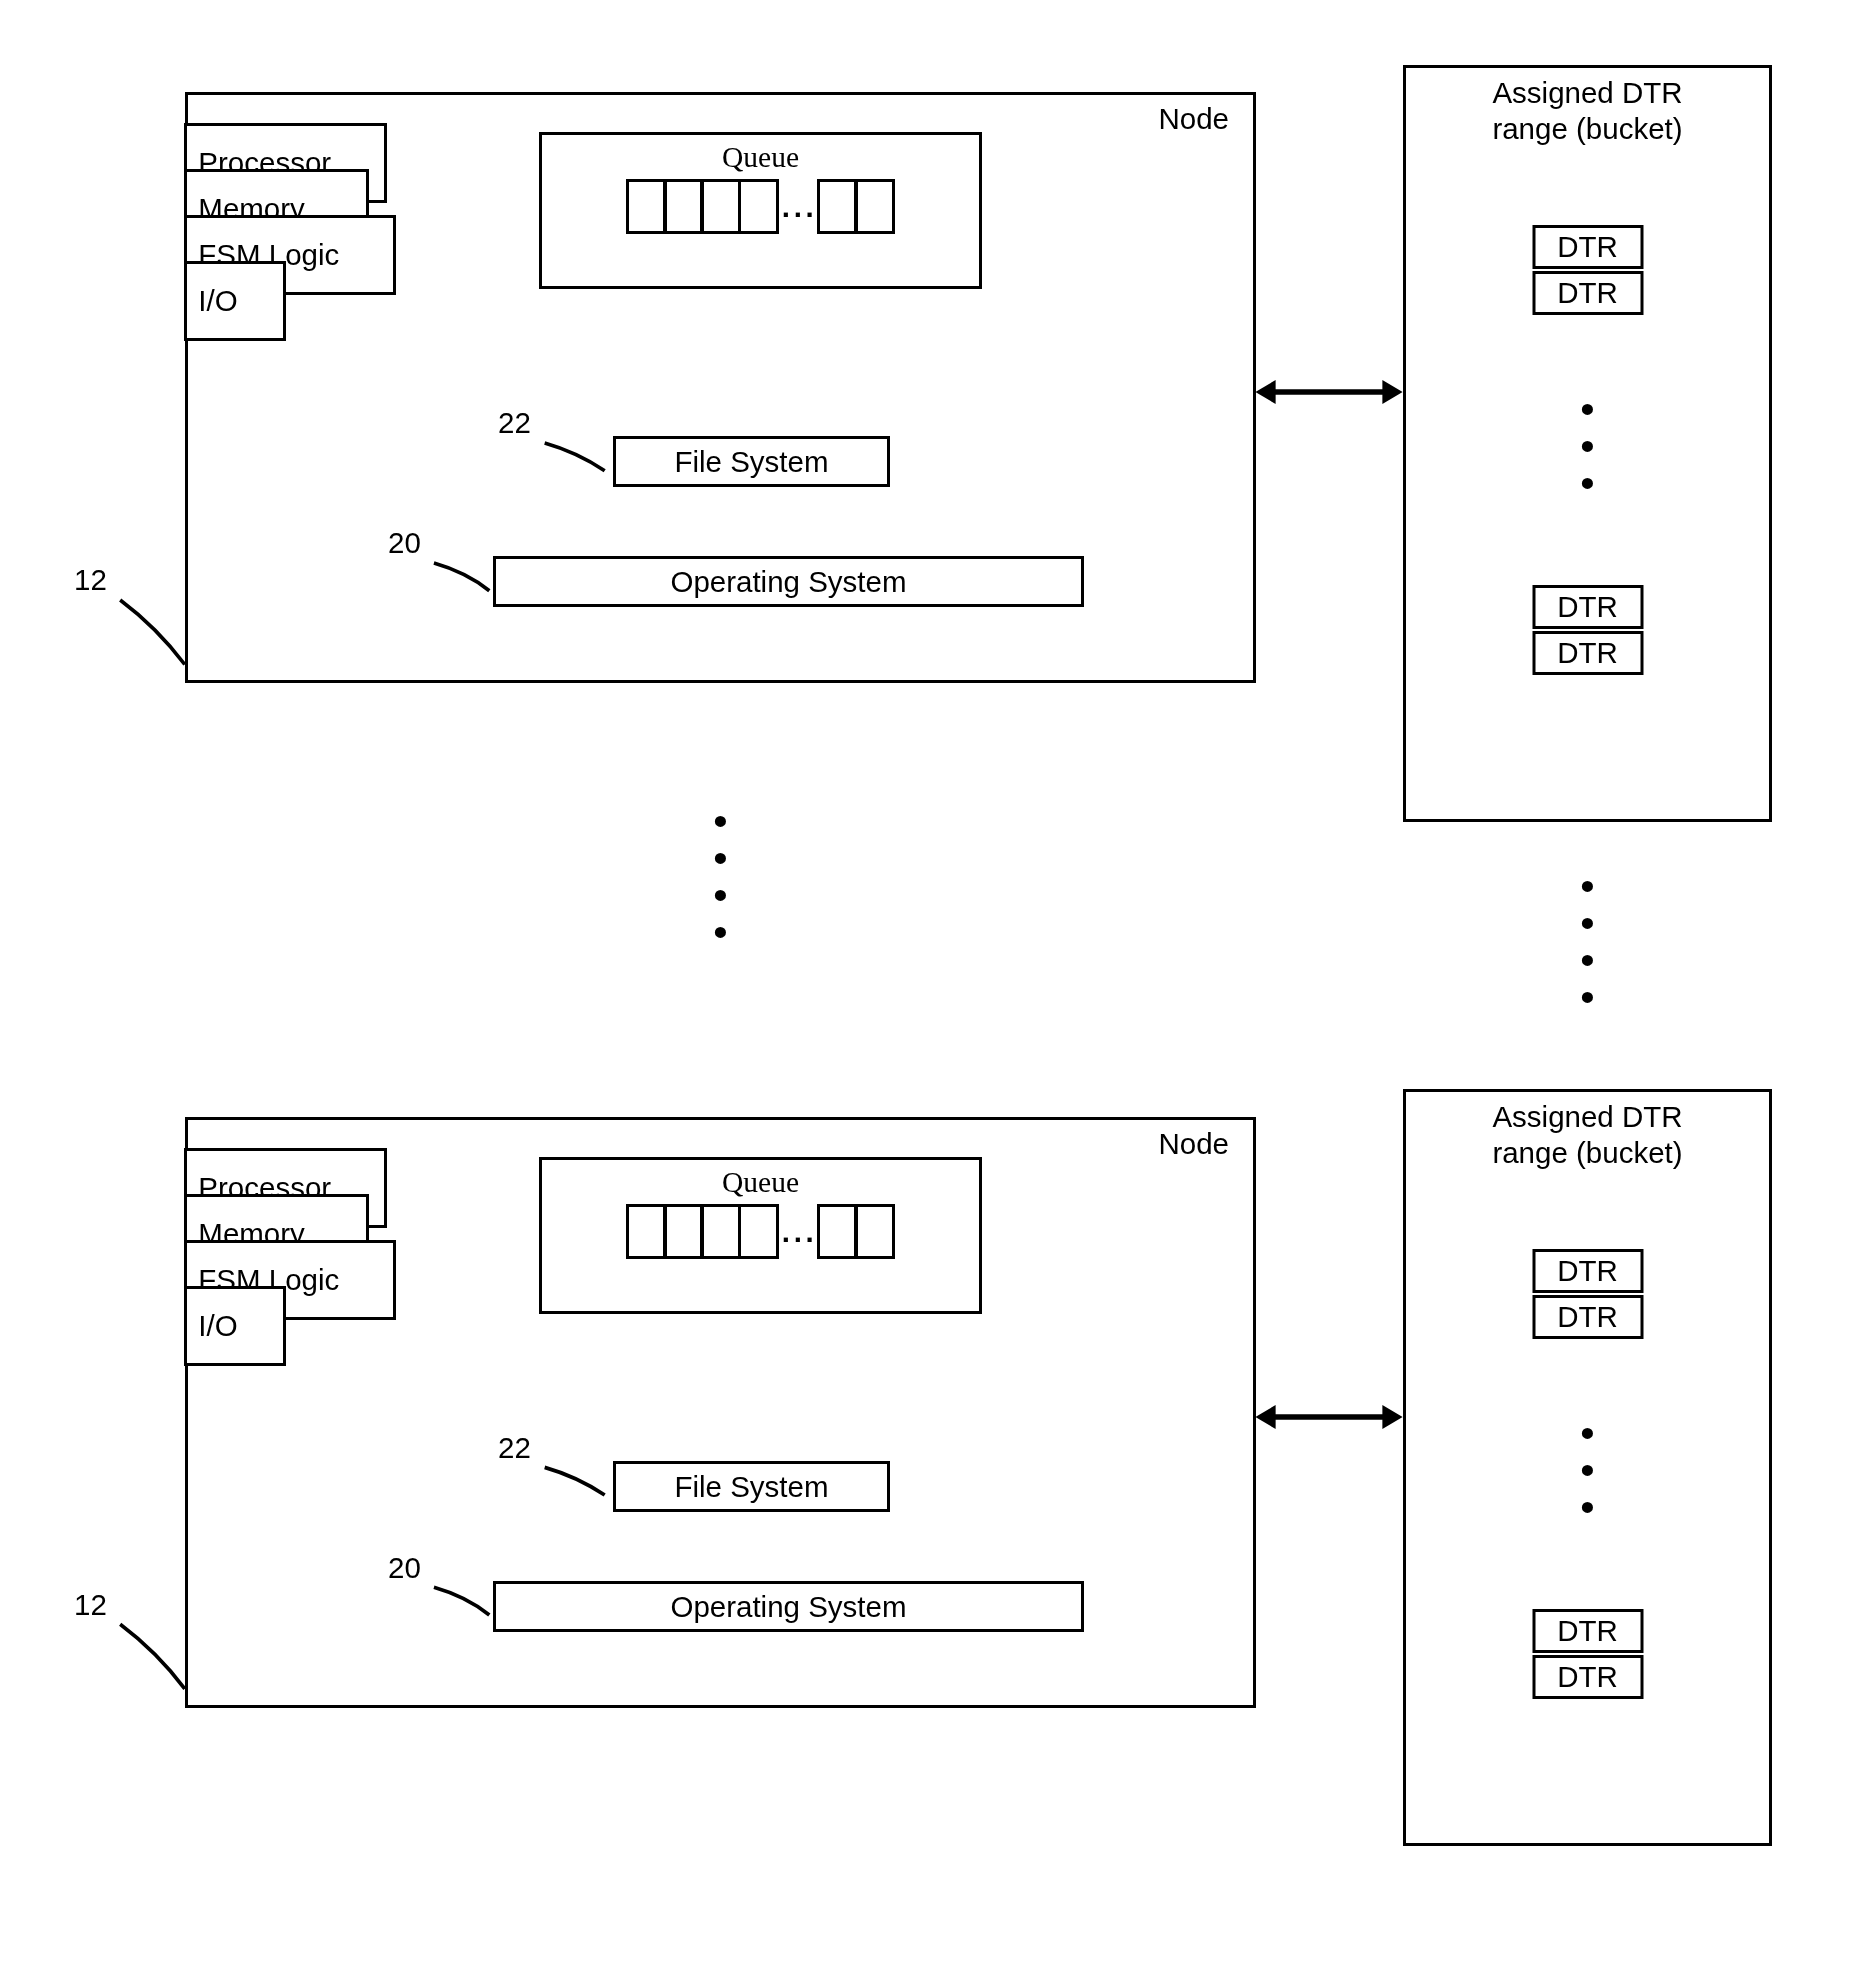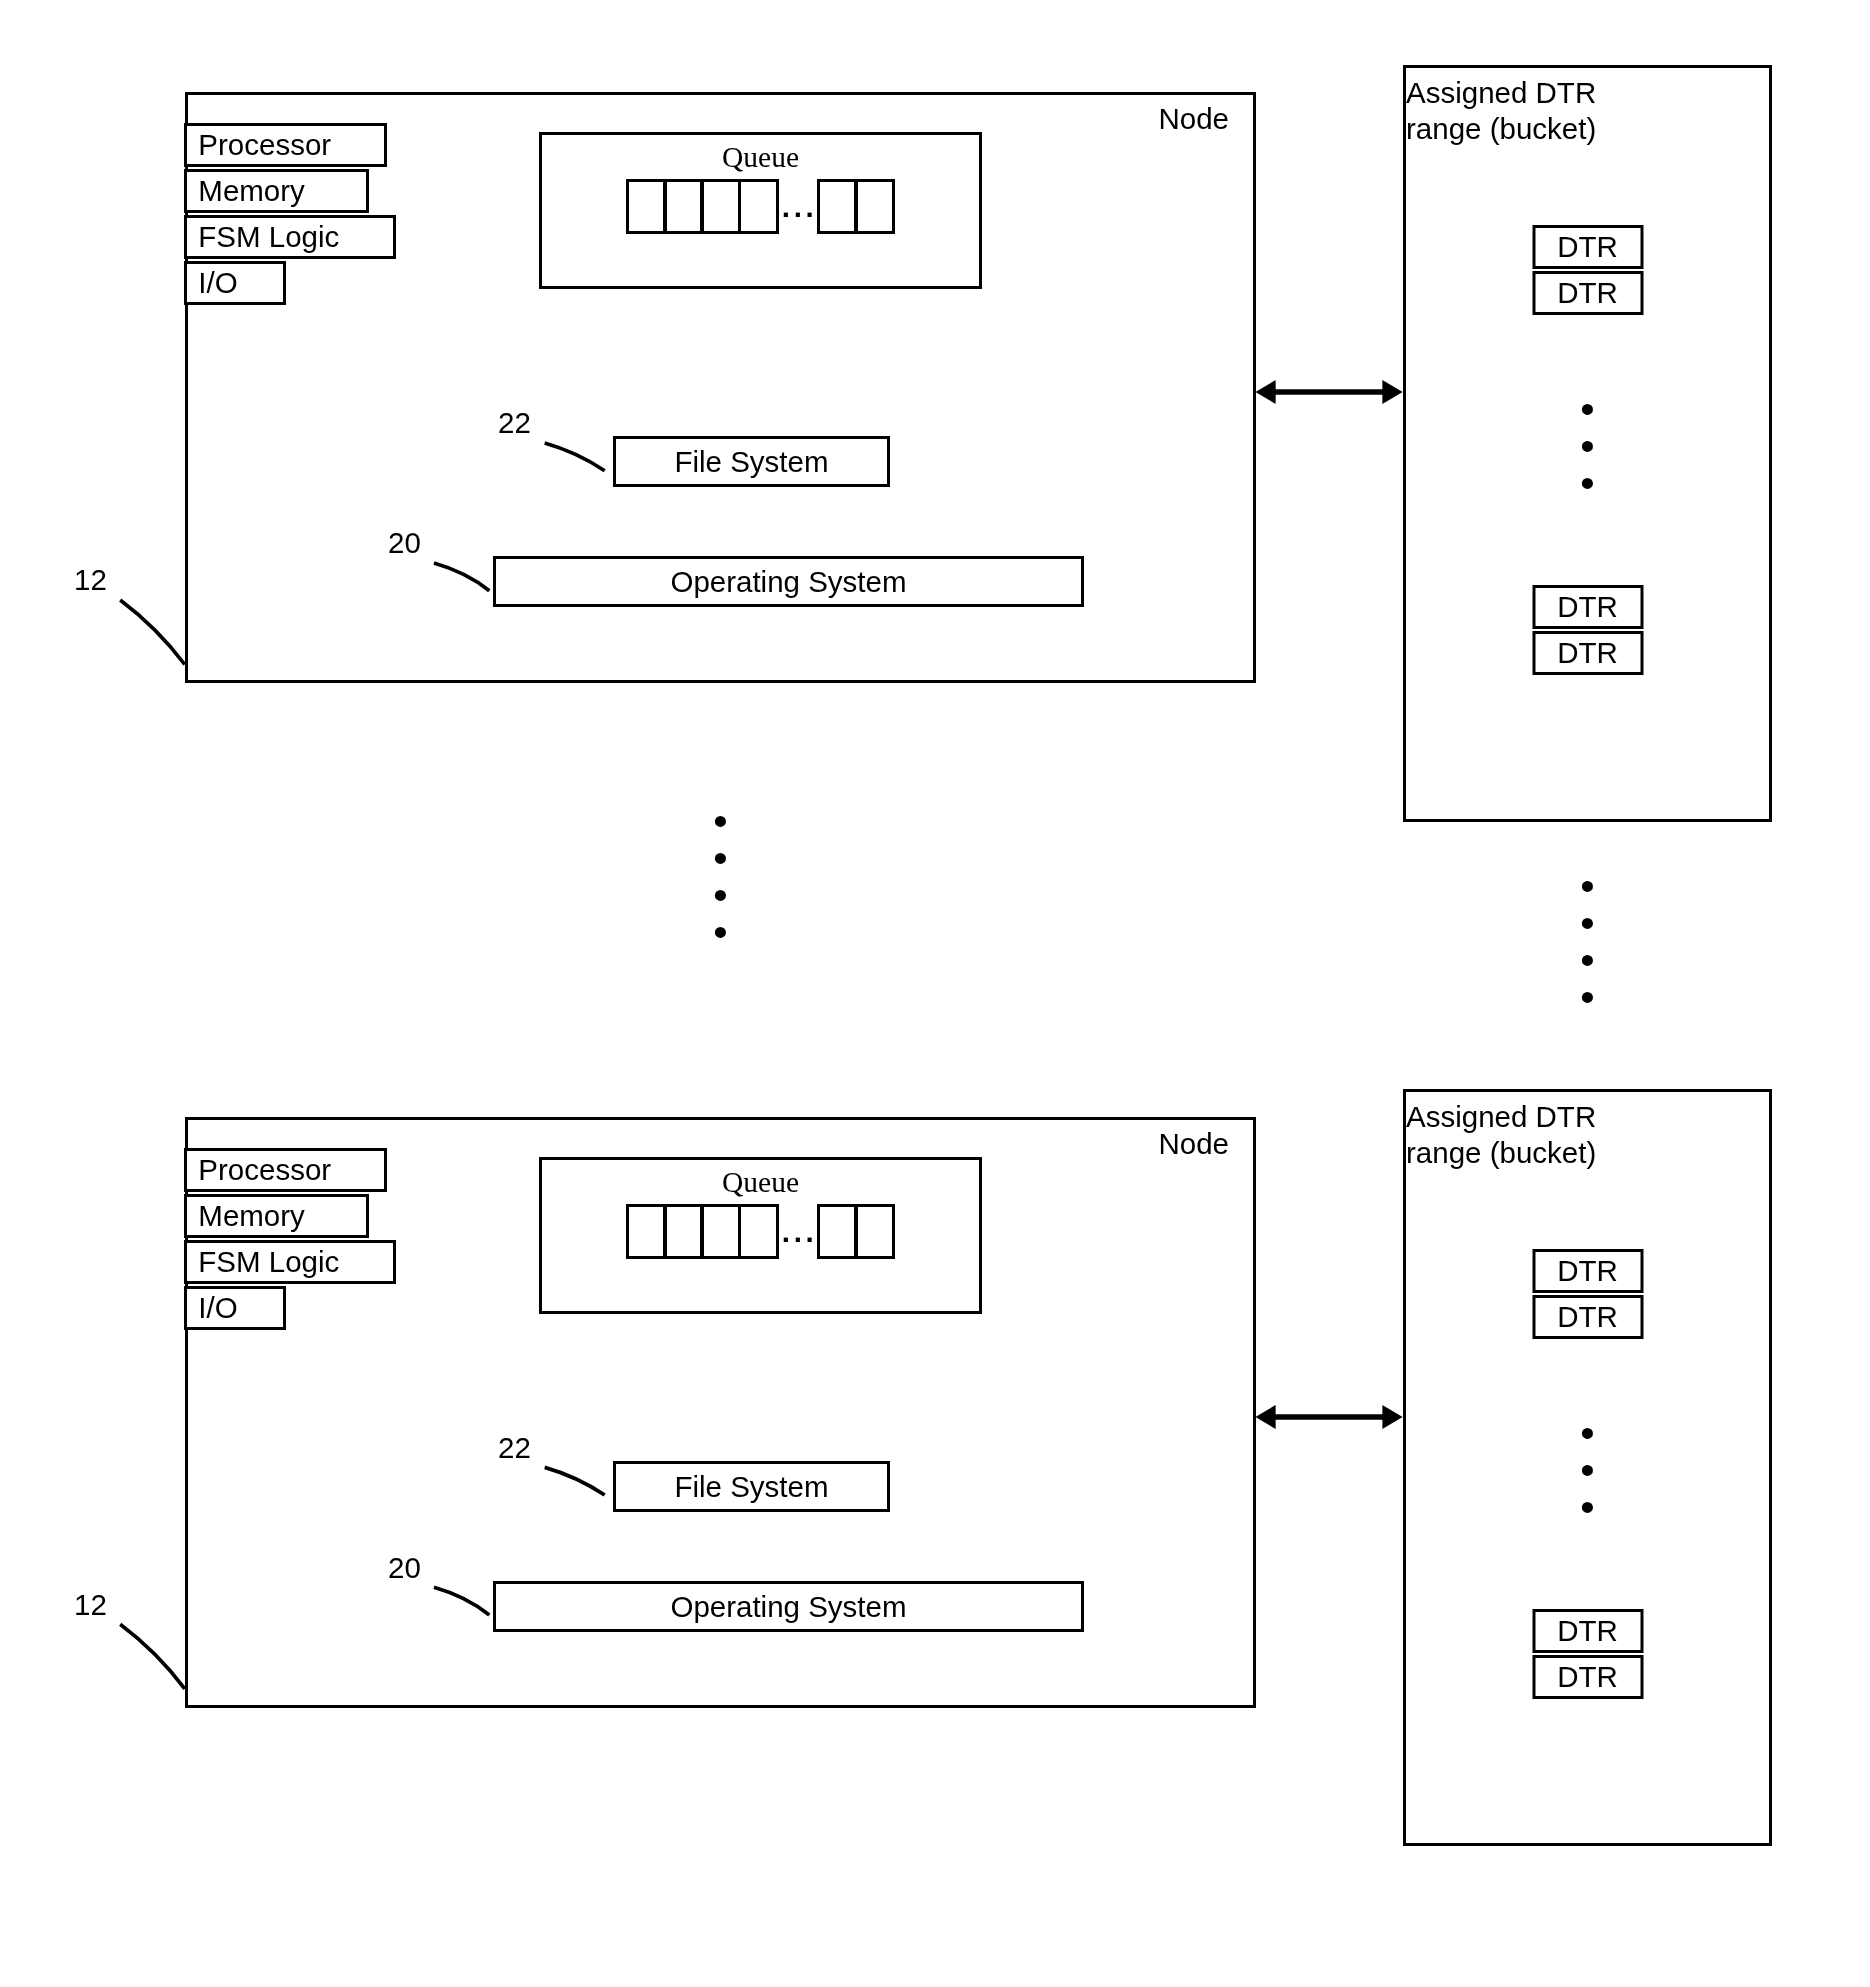"Assigned DTR" .bucket-title { text-align: none -> center }
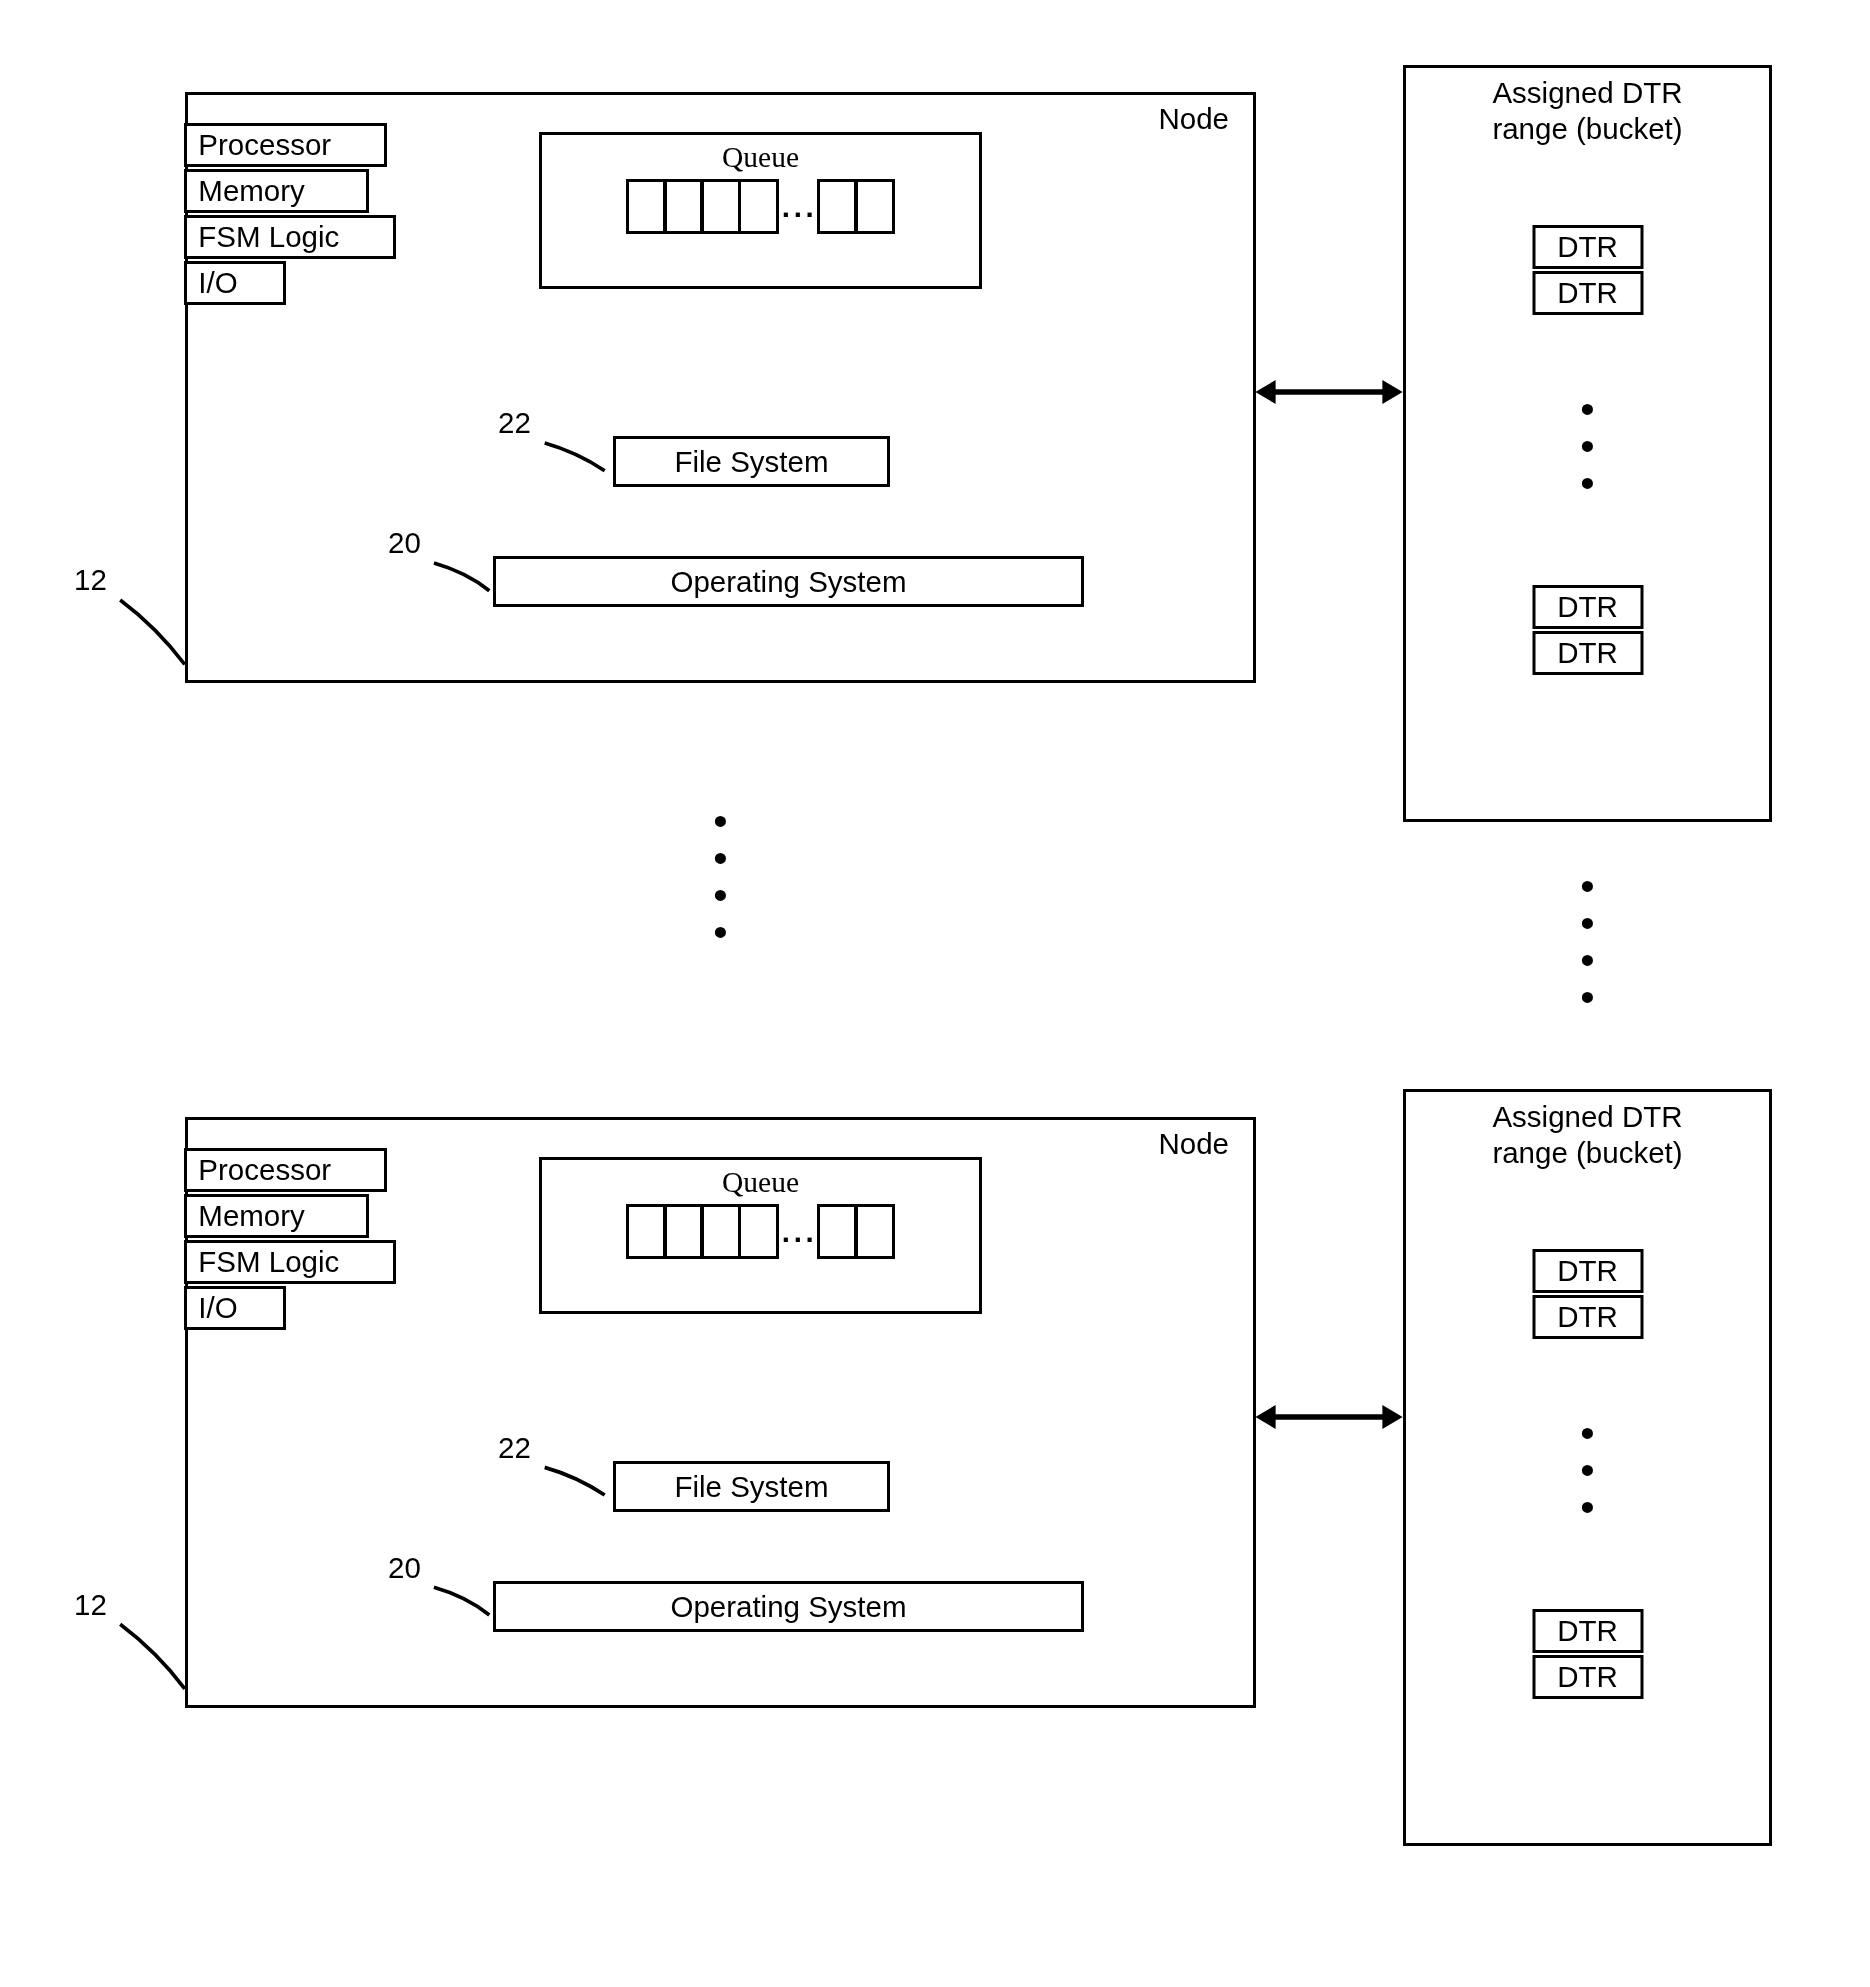"Processor" .stack-box { padding: 2px 11px -> 20px 11px }
